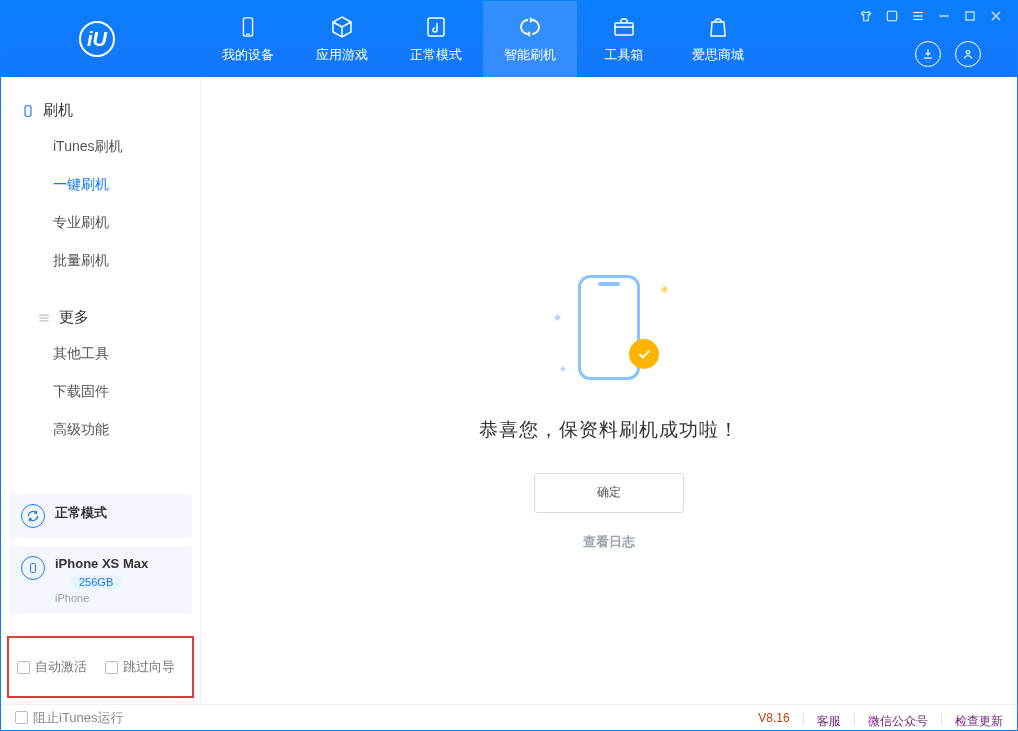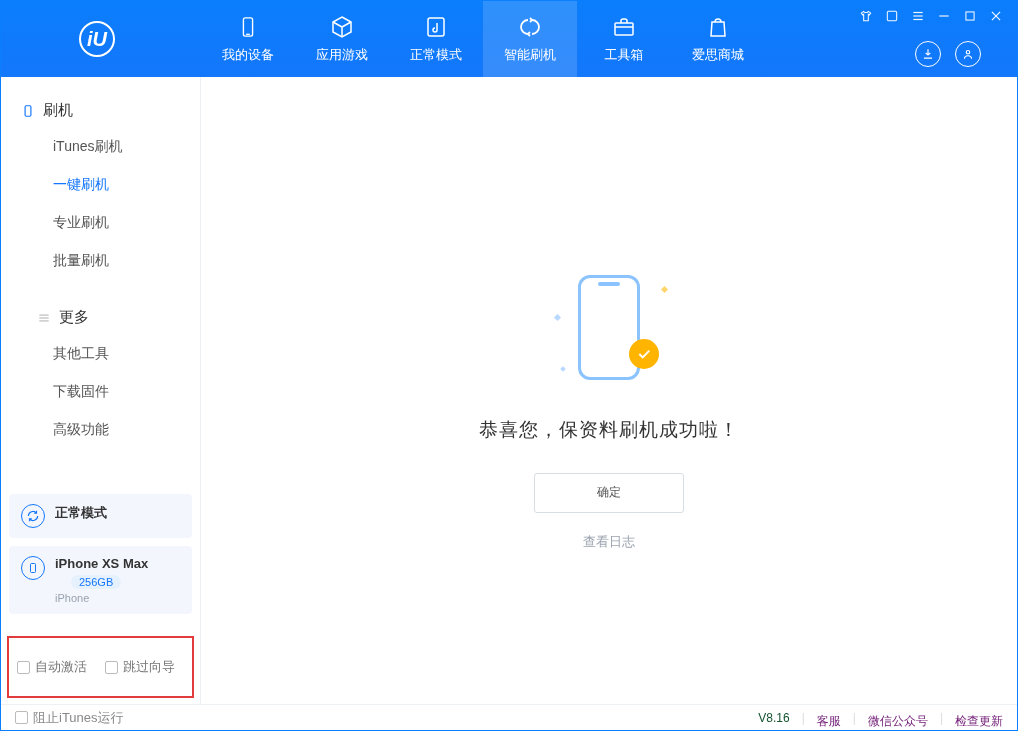"查看日志" .log-link { font-weight: none -> bold }
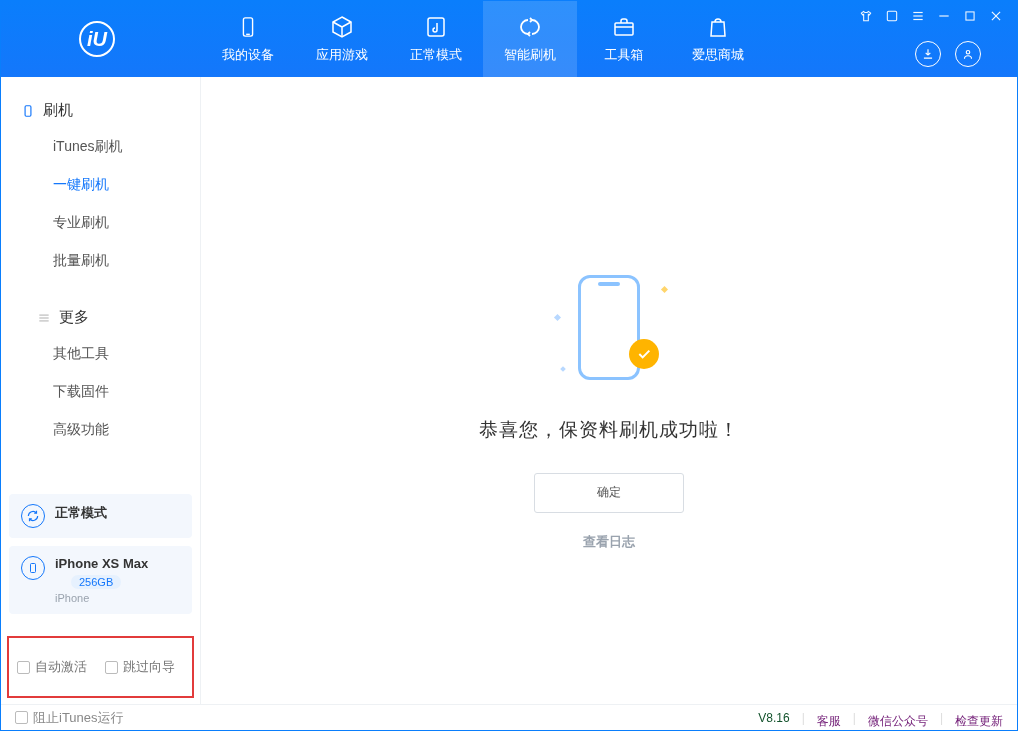"V8.16" .sb-right .ver { color: #14532d -> #c2410c }
